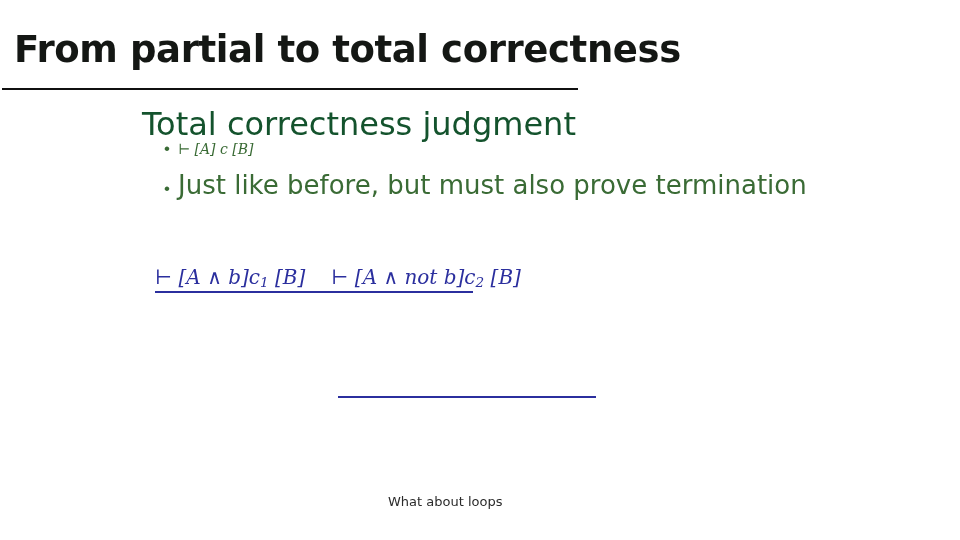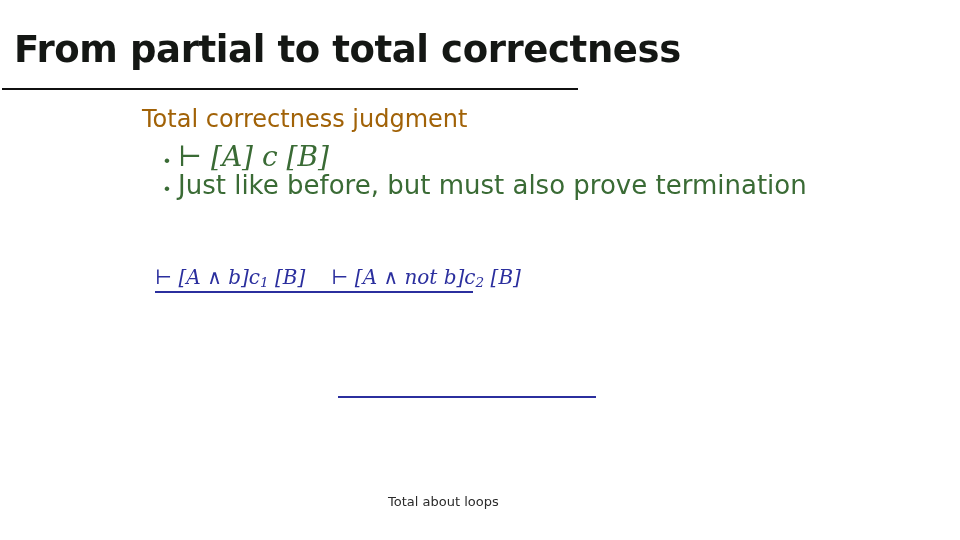"Total correctness judgment" #body-heading { color: #a16207 -> #14532d; font-size: 24px -> 32px }
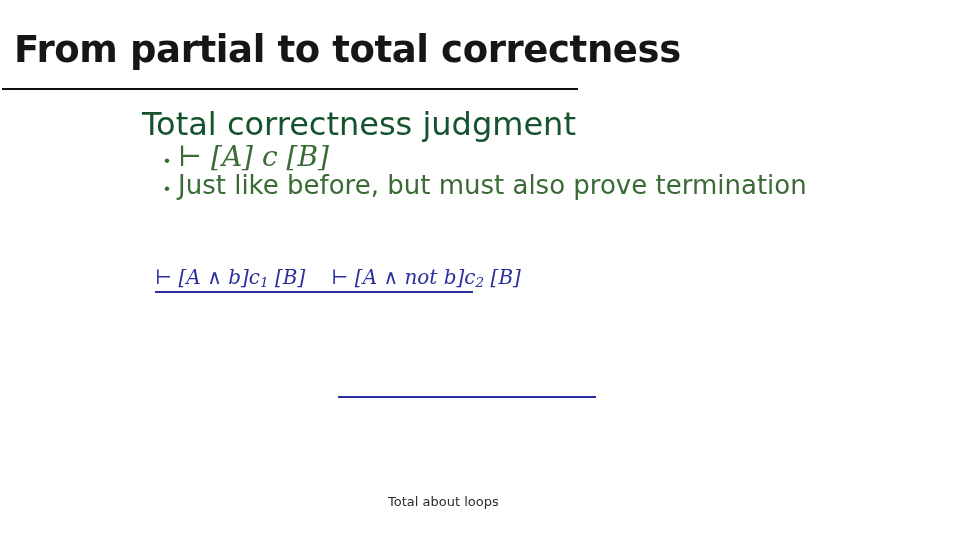"⊢ [A] c [B]" .math-green { font-size: 28px -> 14px }
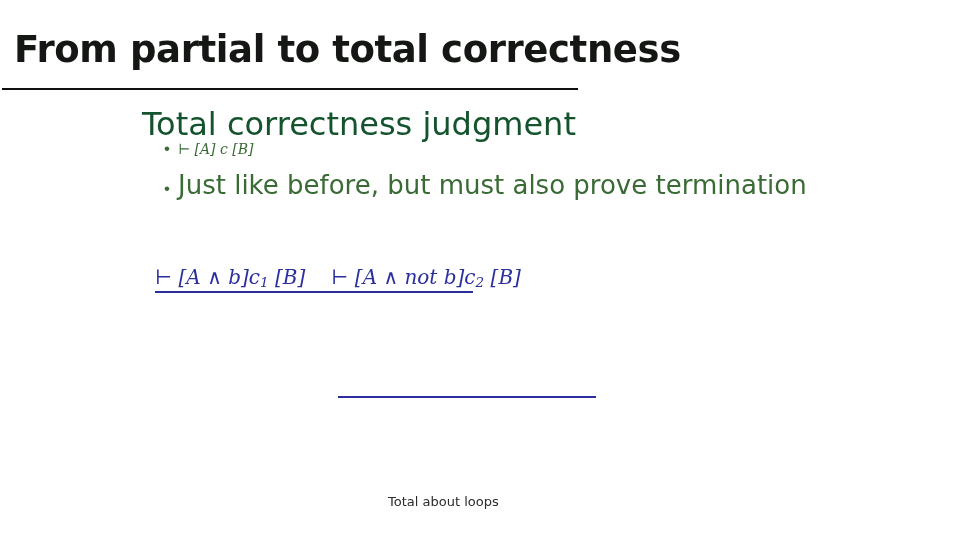"Total about loops" div { text: Total -> What }
